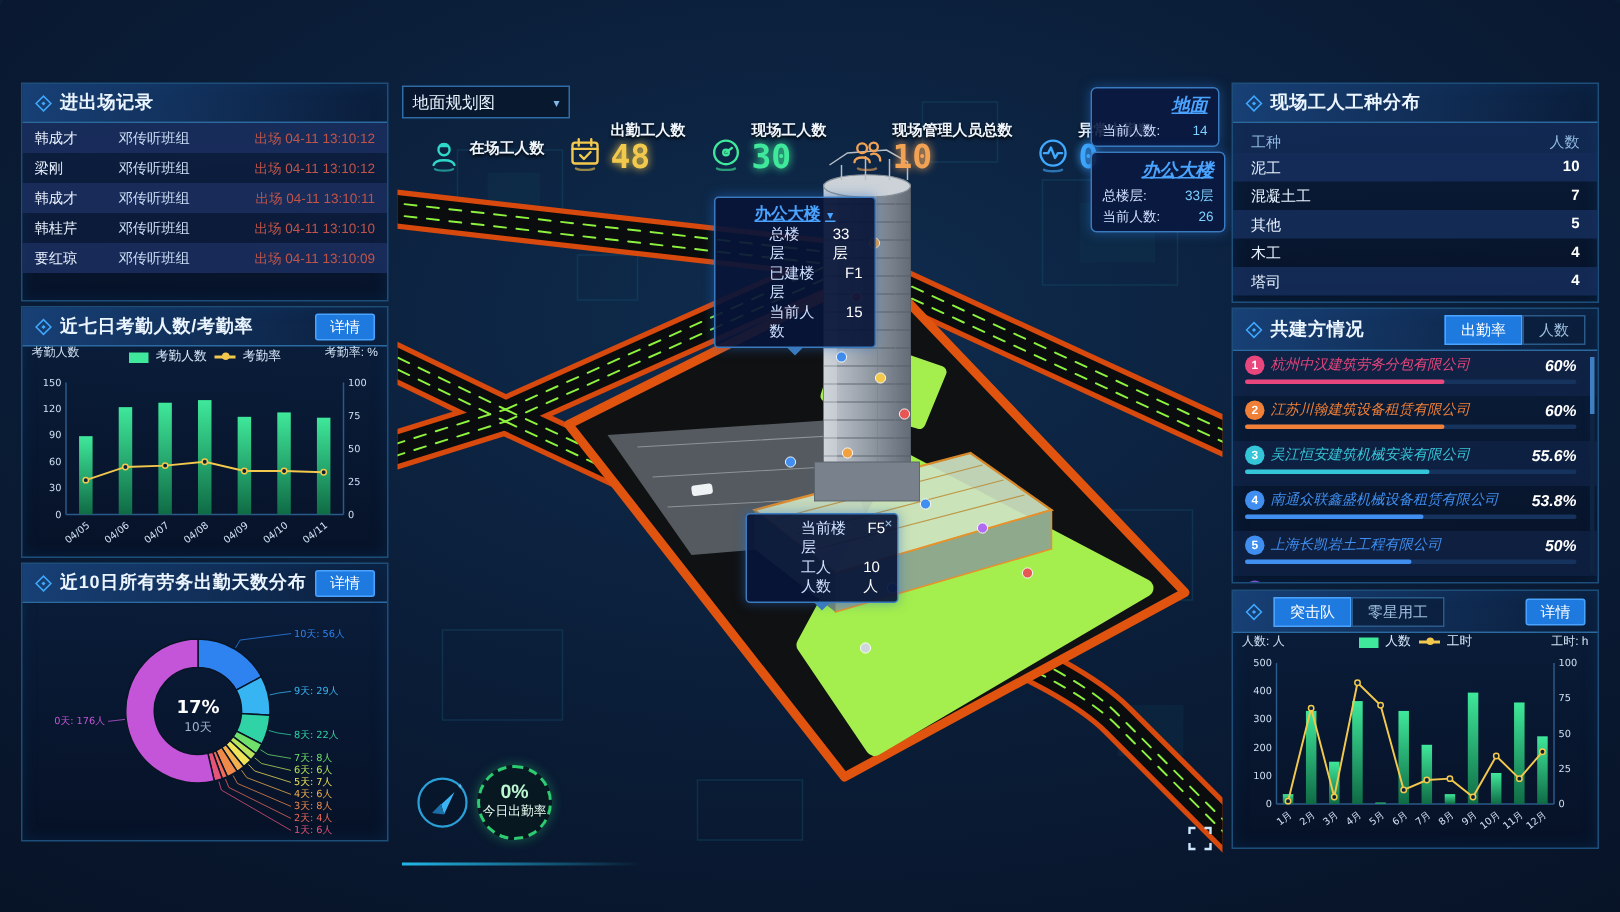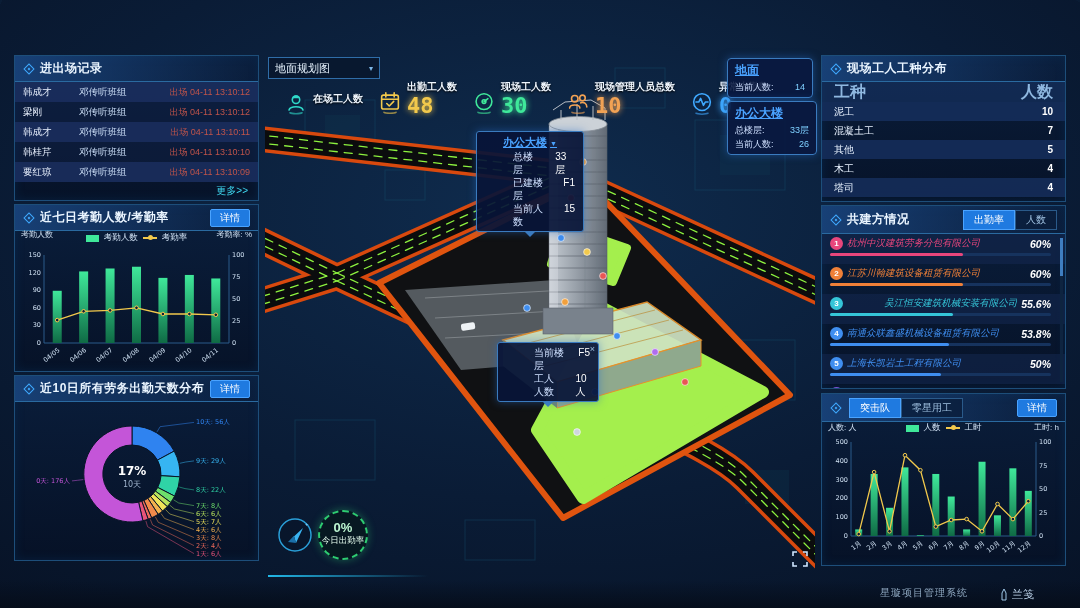"地面" .infobox .ib-title { font-style: none -> italic; text-align: left -> right }
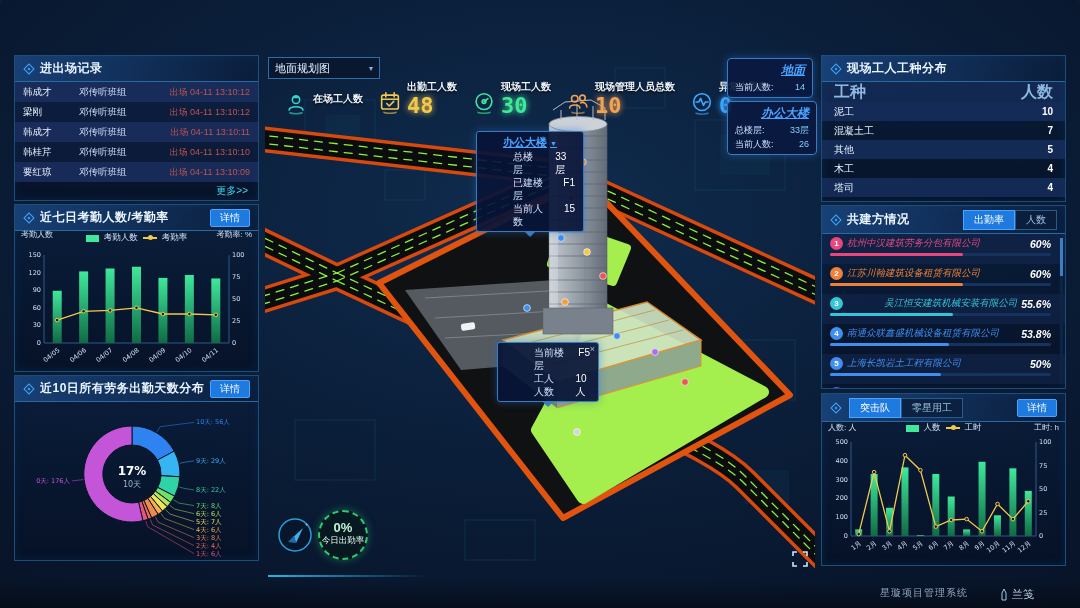"工种" .craft-head { align-items: center -> flex-end; font-size: 16px -> 10px; font-weight: bold -> none }
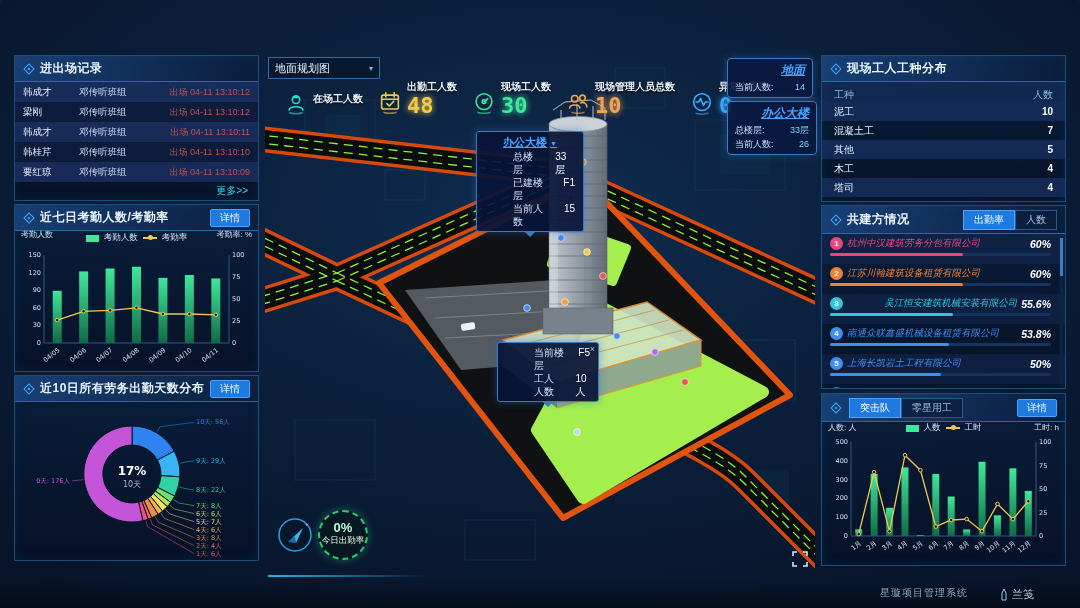"更多>>" div.more { html: <div>更多&gt;&gt;</div> -> none }
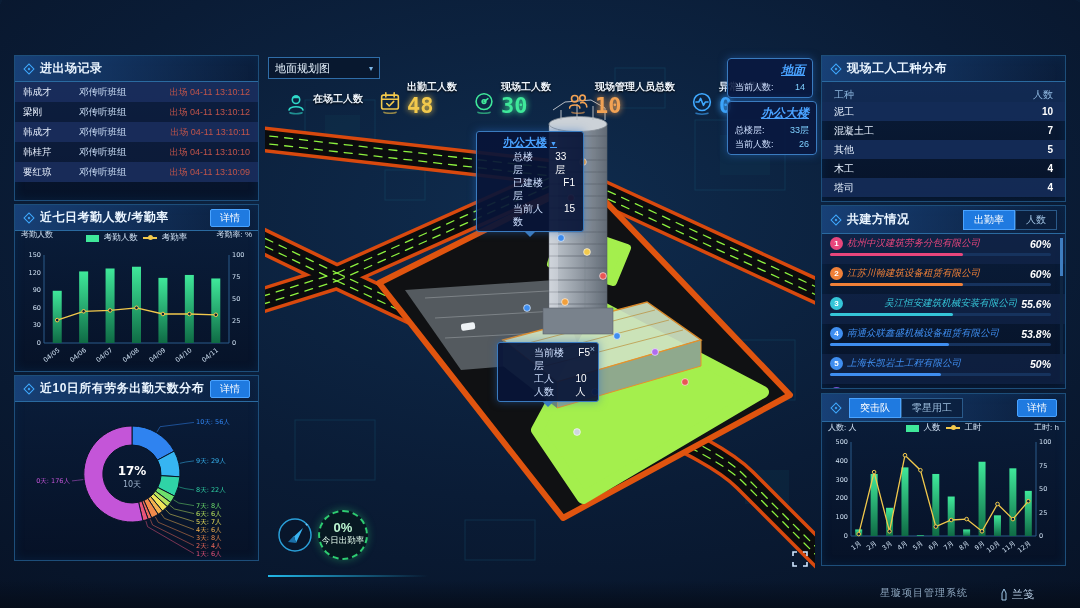"吴江恒安建筑机械安装有限公司" span.p-name { text-align: right -> none }
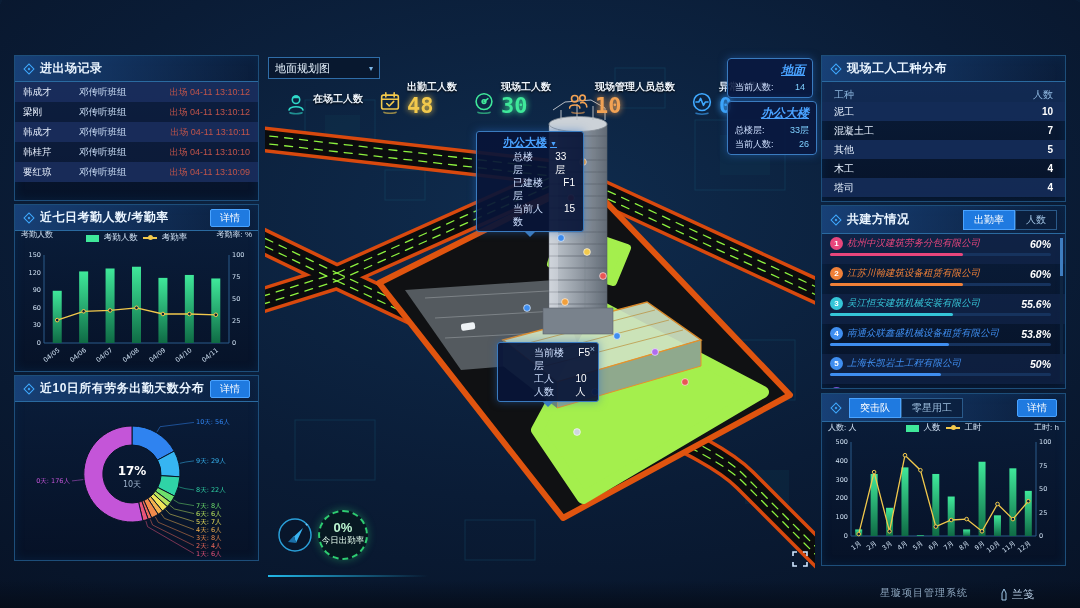"星璇项目管理系统" div.footer { html: <div> <span>星璇项目管理系统</span> <span> <svg> <path></path> </svg> <span>兰笺</span> </span> </div> -> none }
